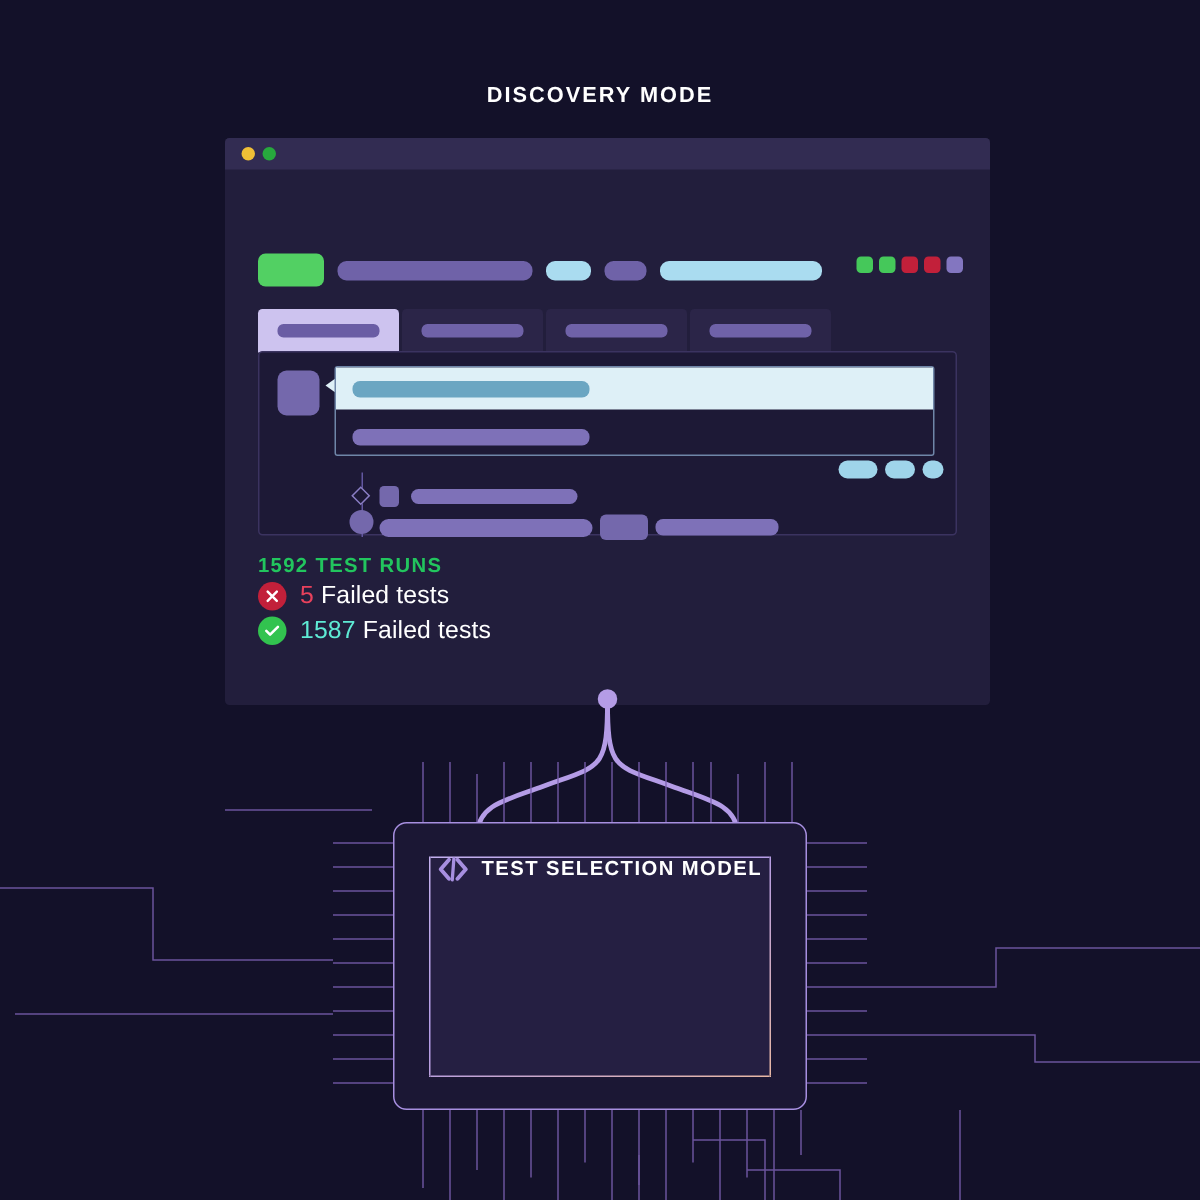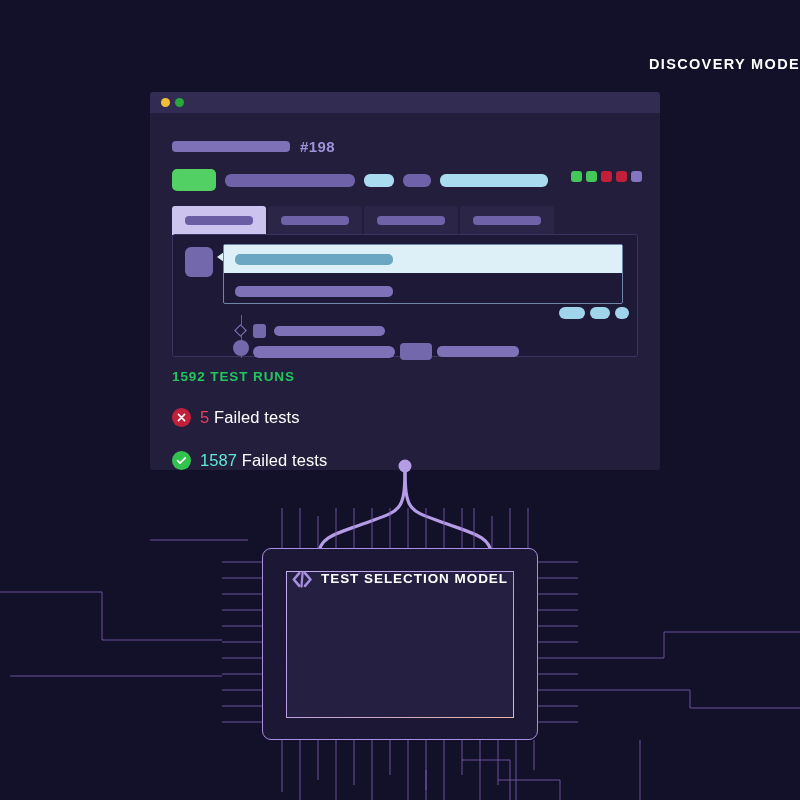"DISCOVERY MODE" .headline { text-align: right -> center }
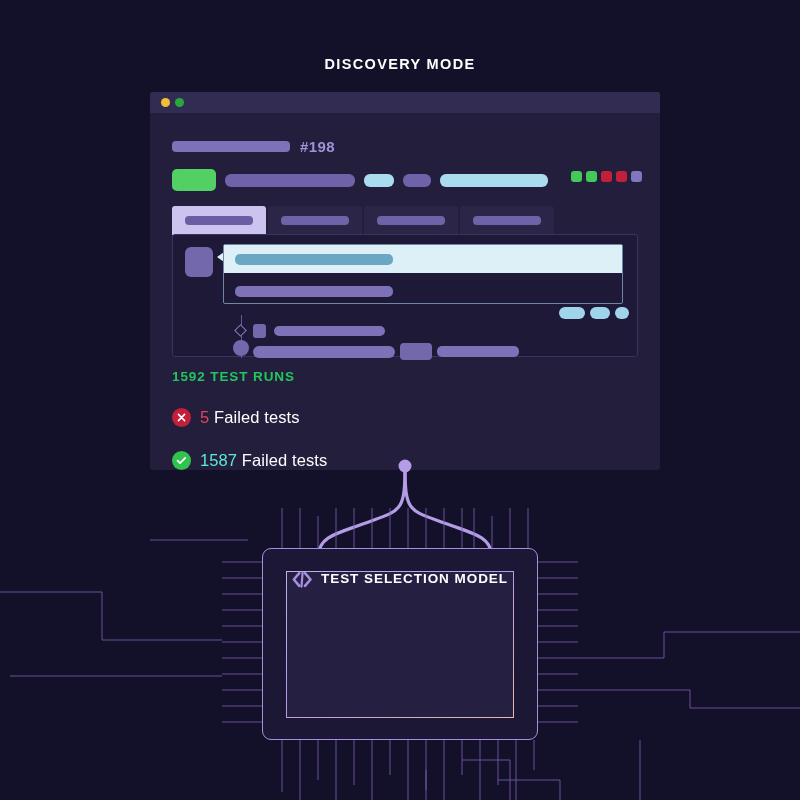"#198" div.row-title { html: <div> <span></span> <span>#198</span> </div> -> none }
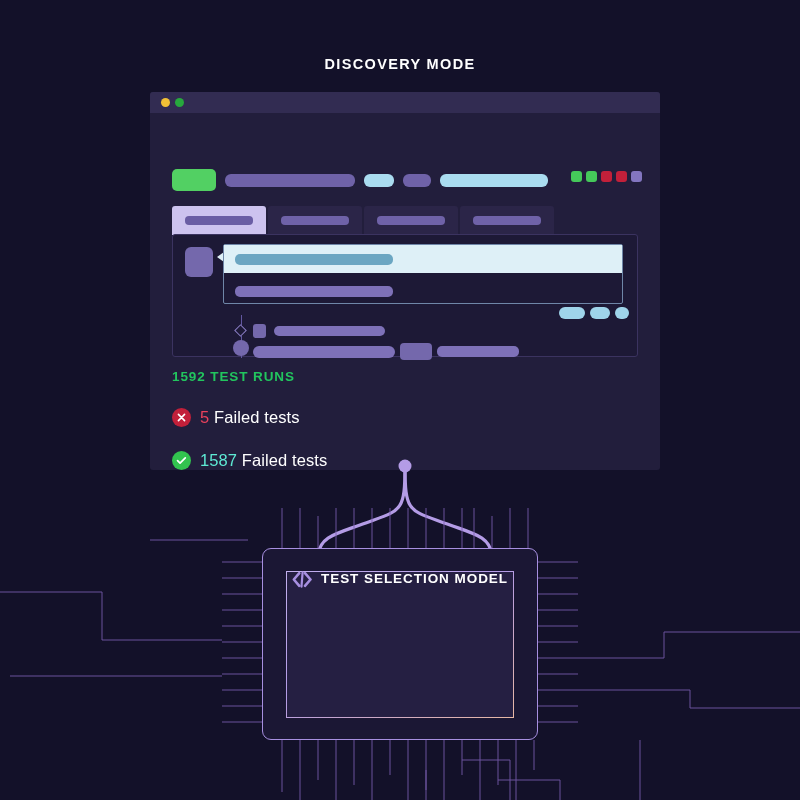"5 Failed tests" .stat-line { margin-top: 24px -> 4px }
